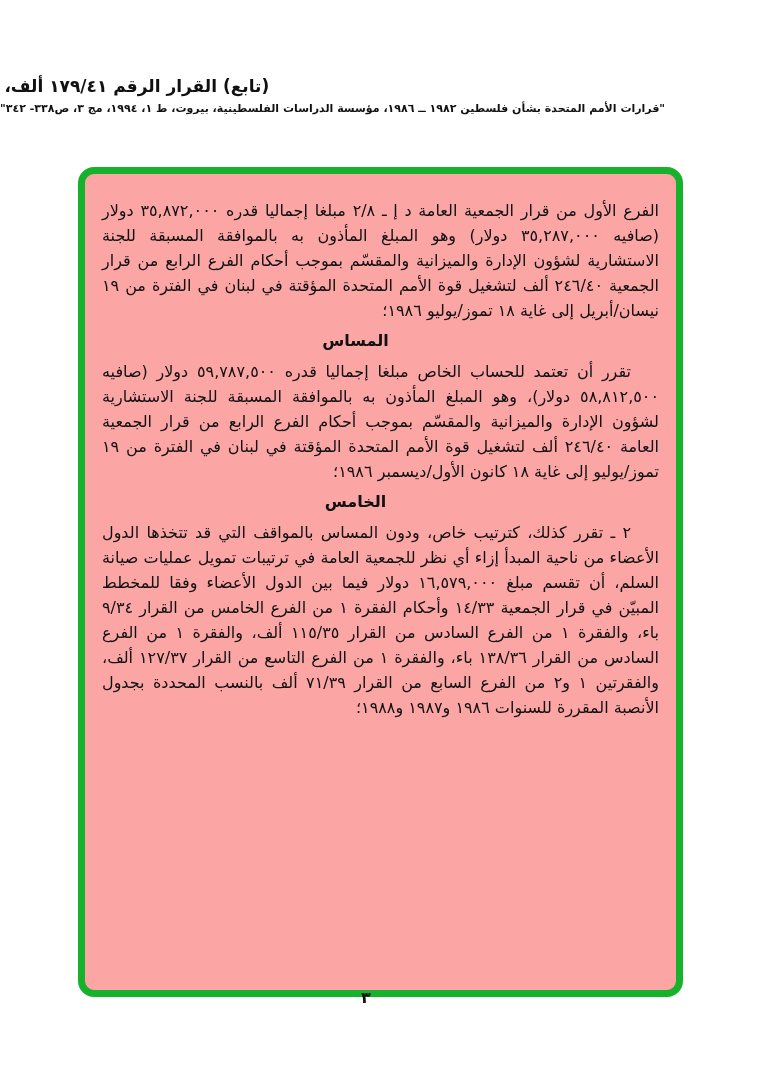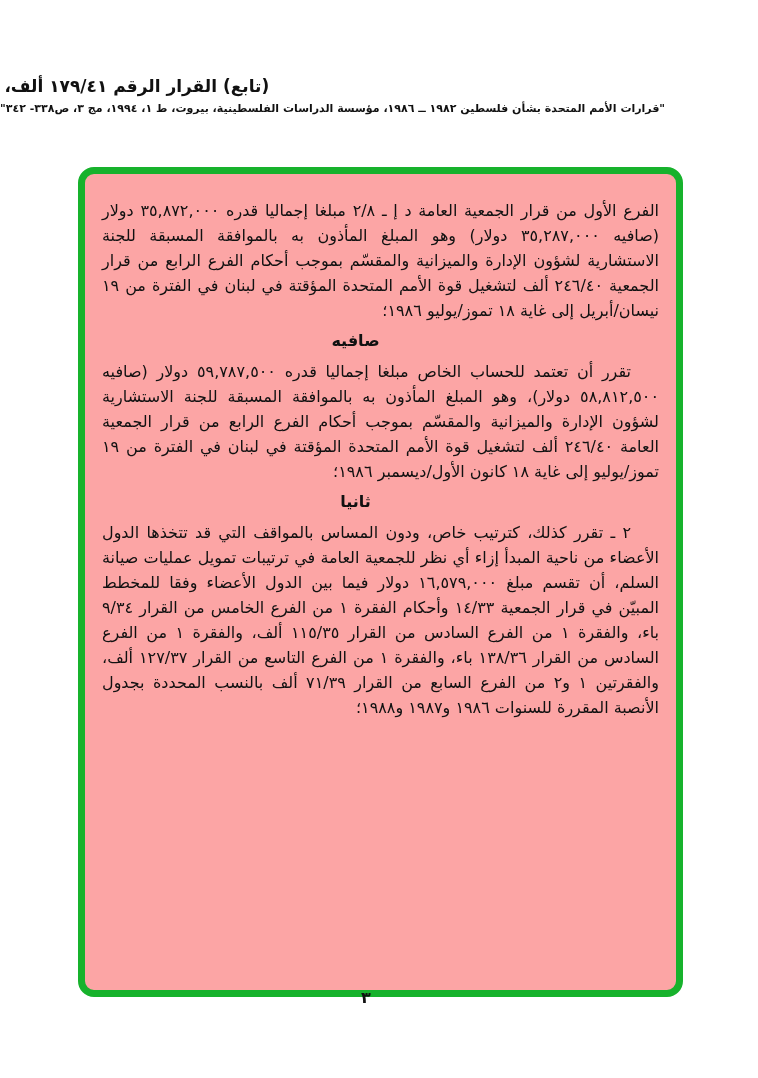"صافيه" h3.heading { text: صافيه -> المساس }
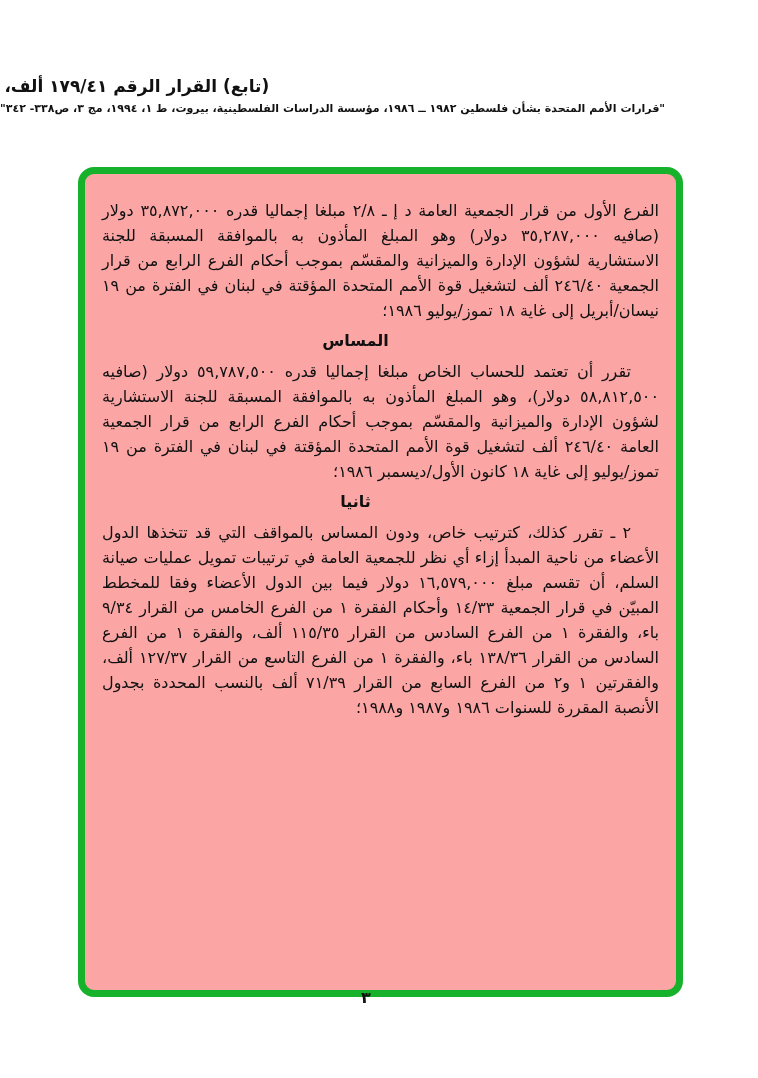"ثانيا" h3.heading { text: ثانيا -> الخامس }
